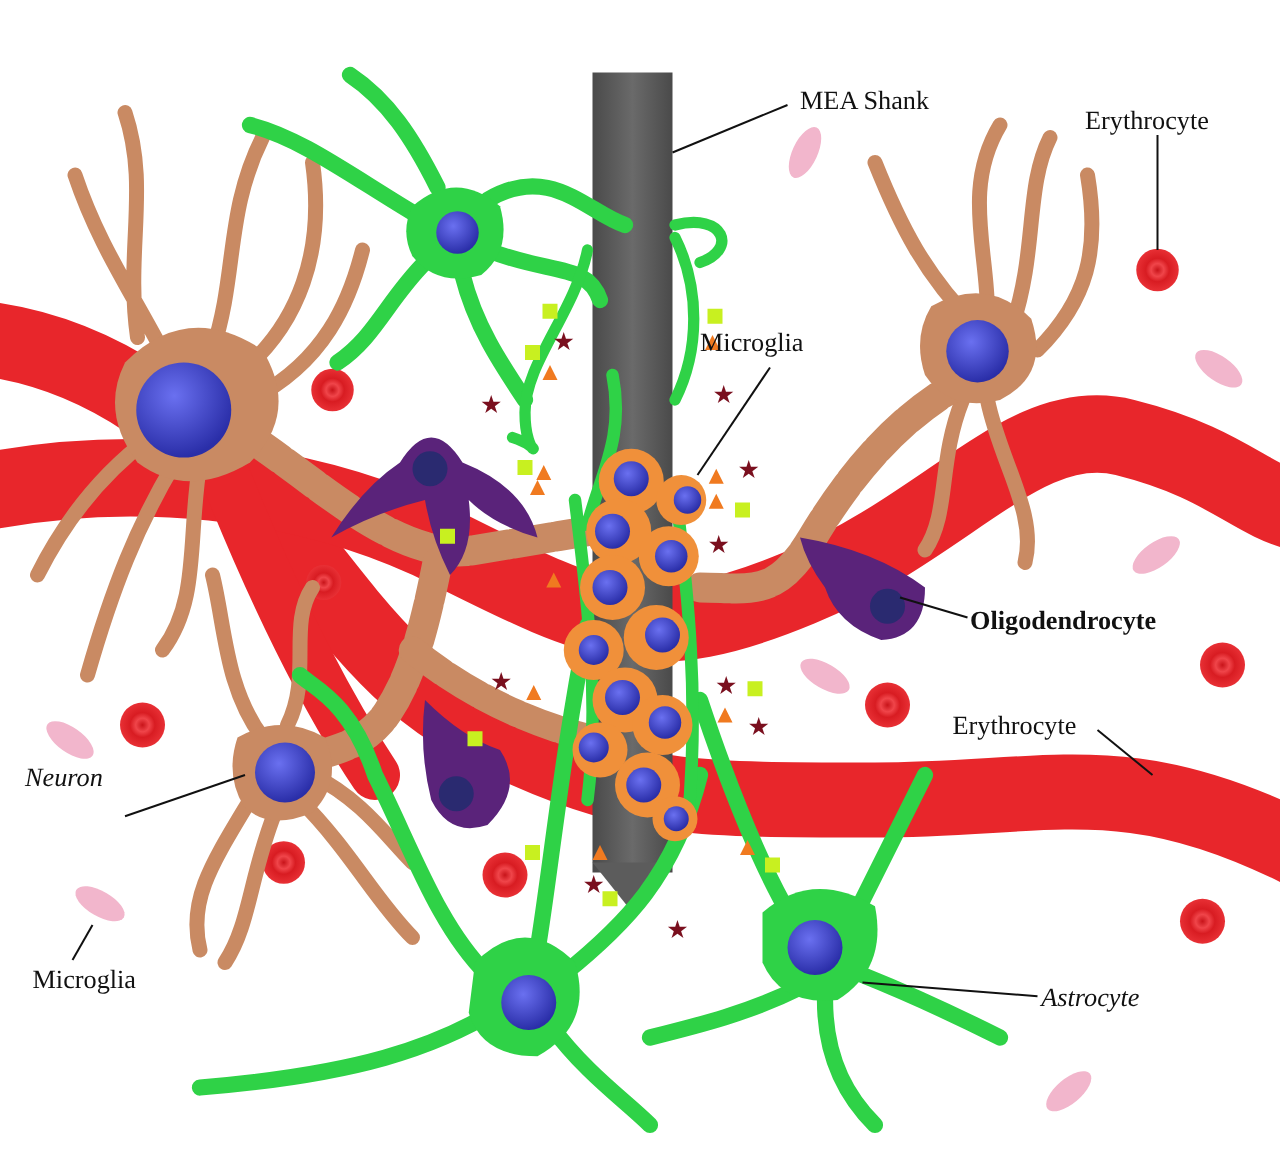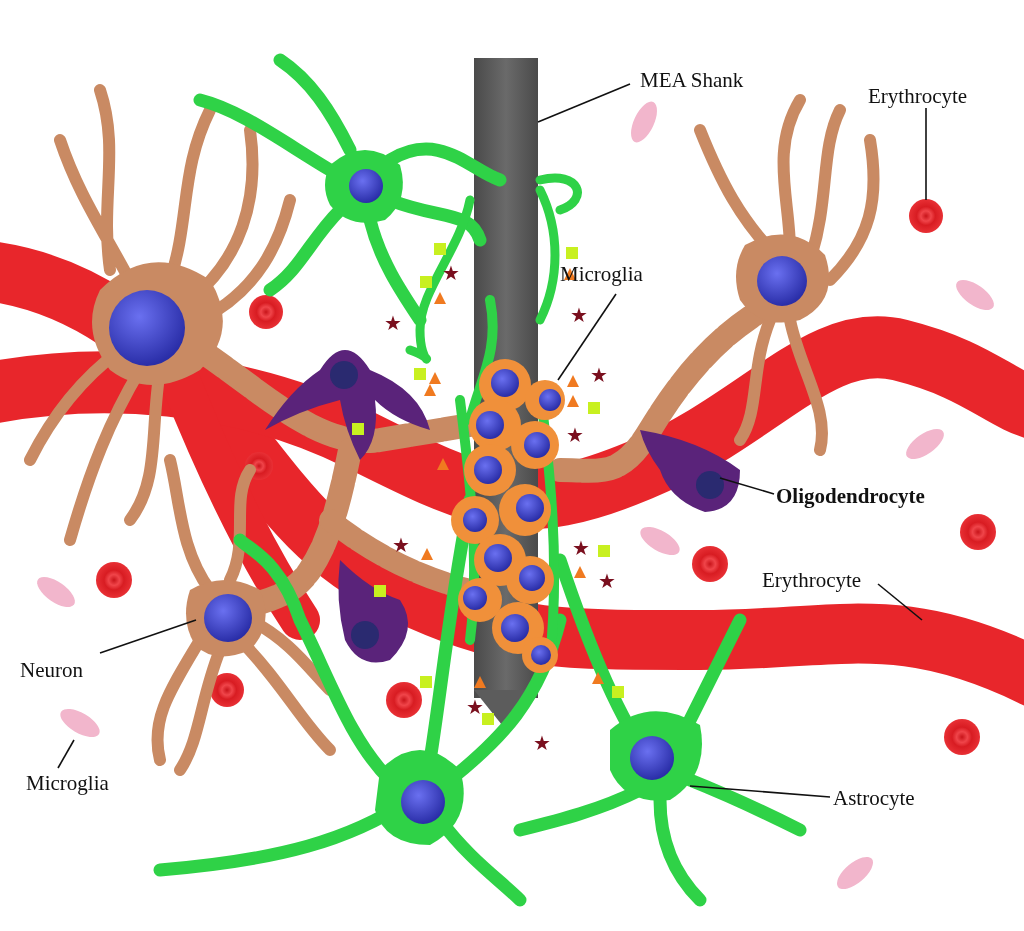"Neuron" div.lbl { font-style: none -> italic; top: 660px -> 612px }
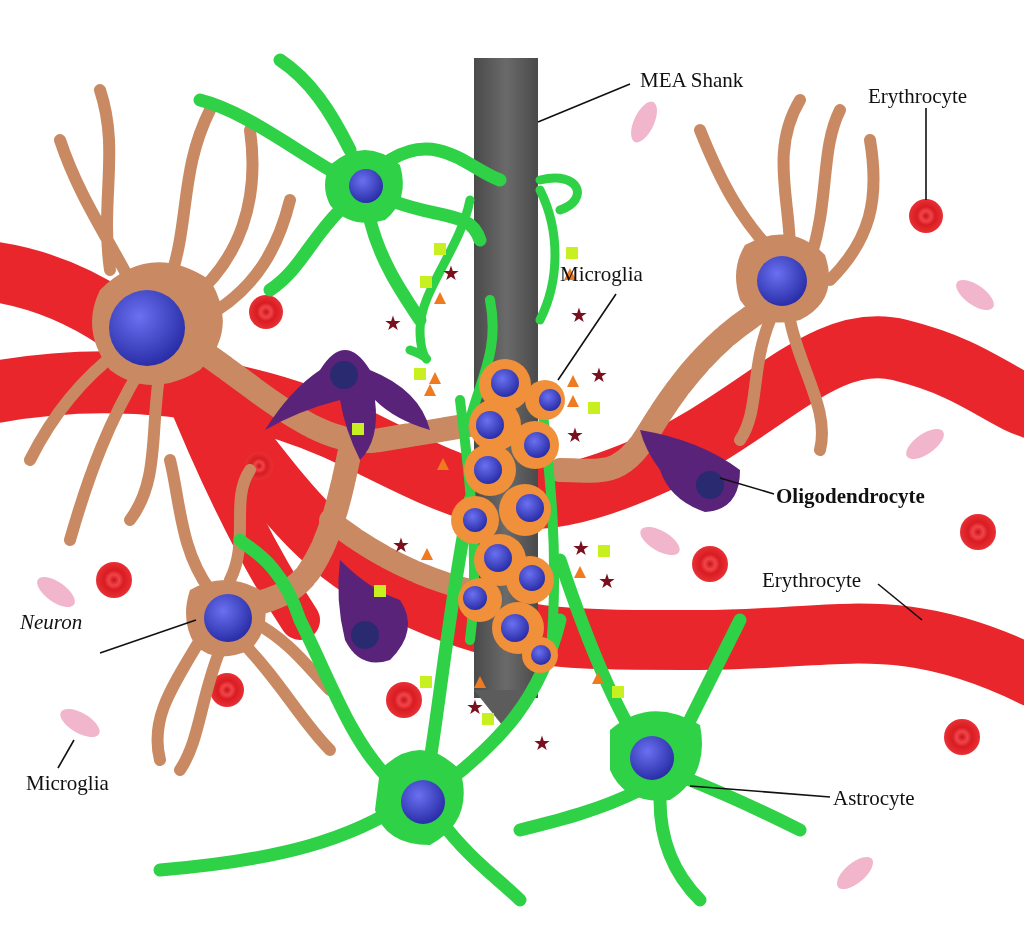"Astrocyte" div.lbl { font-style: none -> italic }
